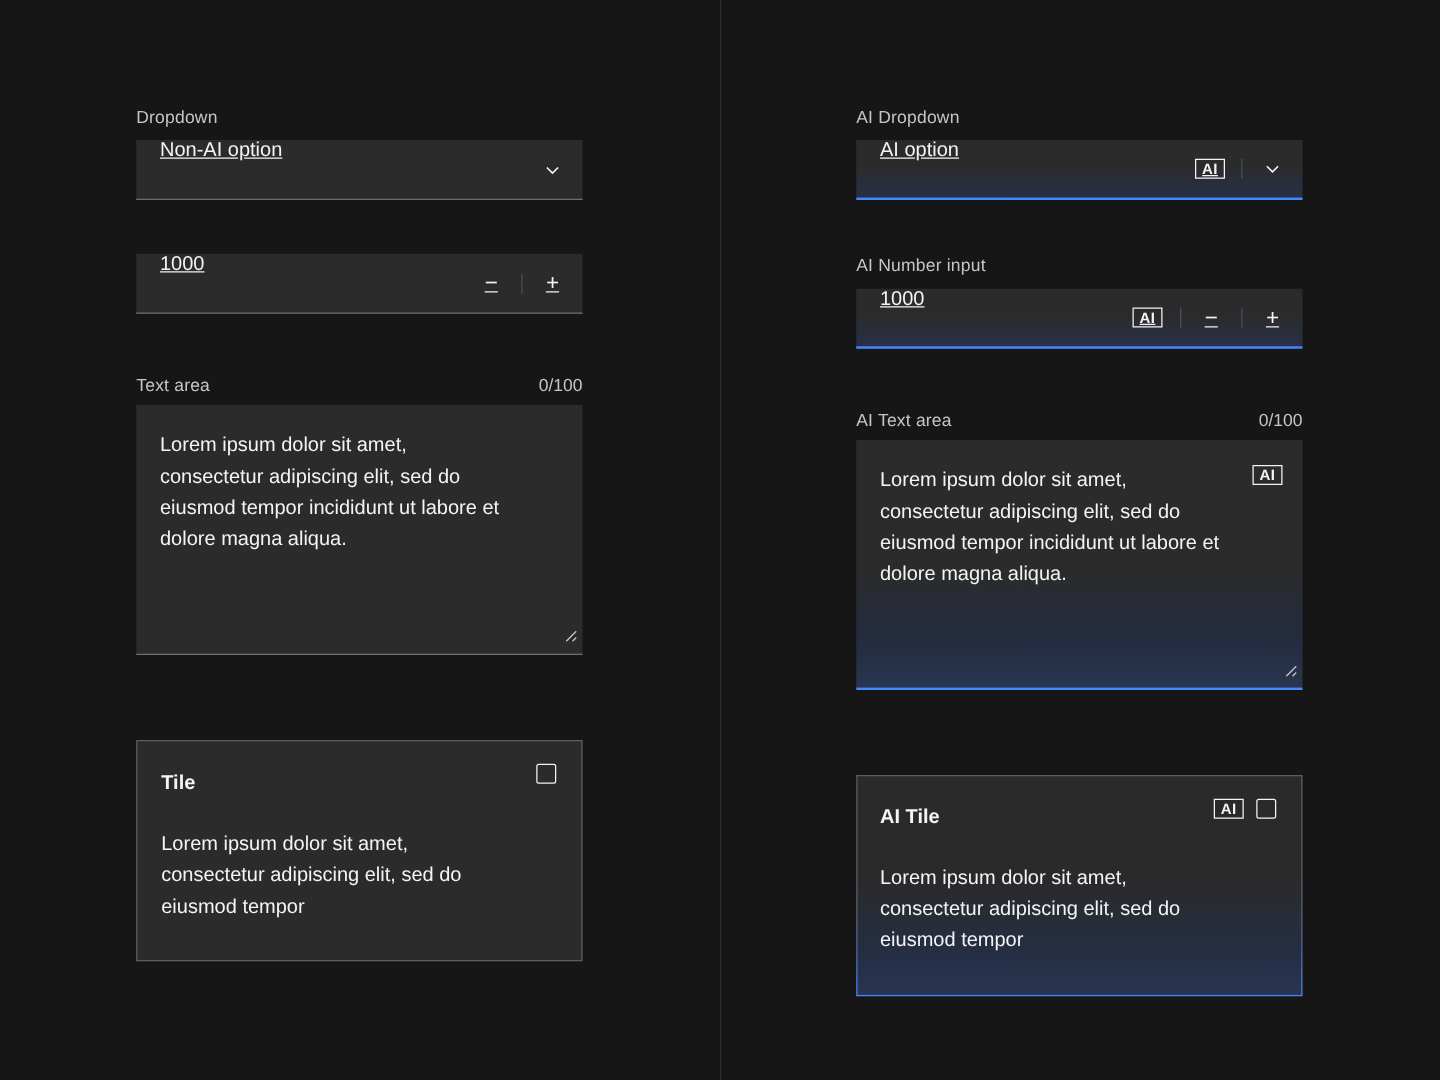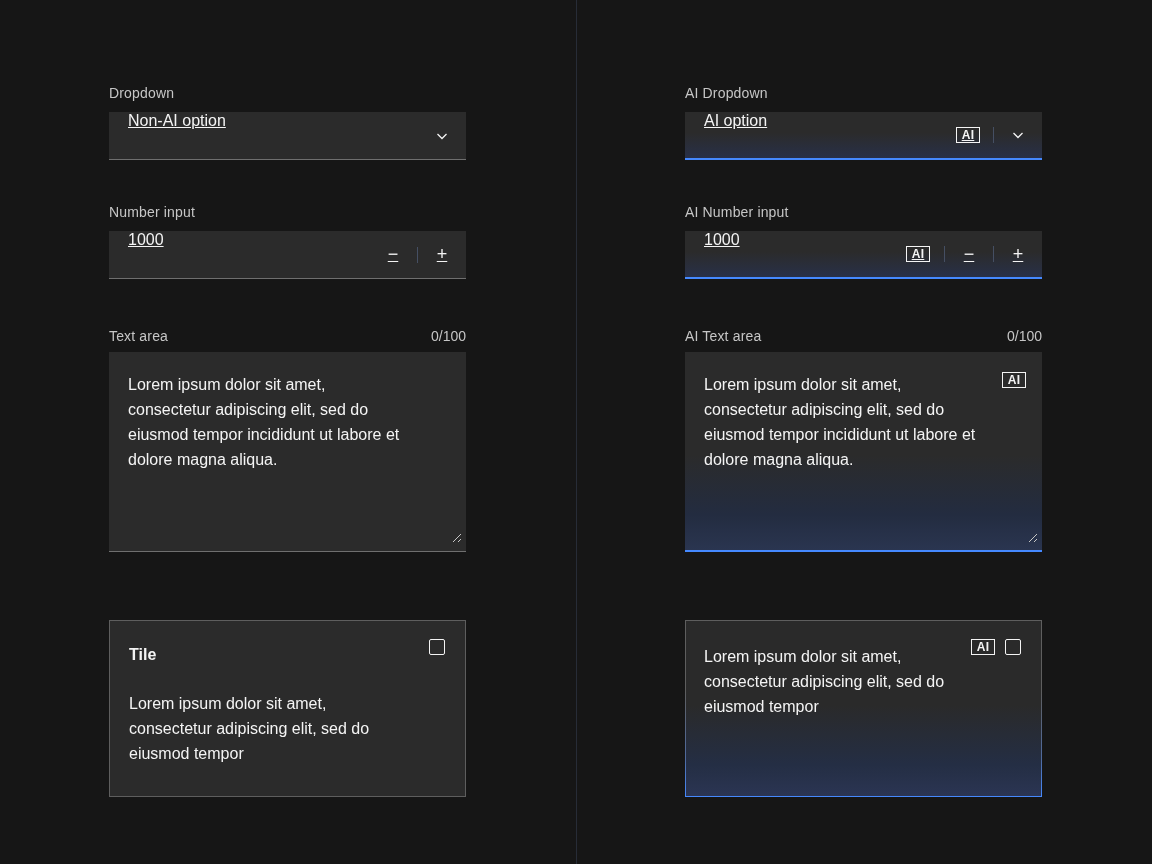"Number input" div.label { html: <div>Number input</div> -> none }
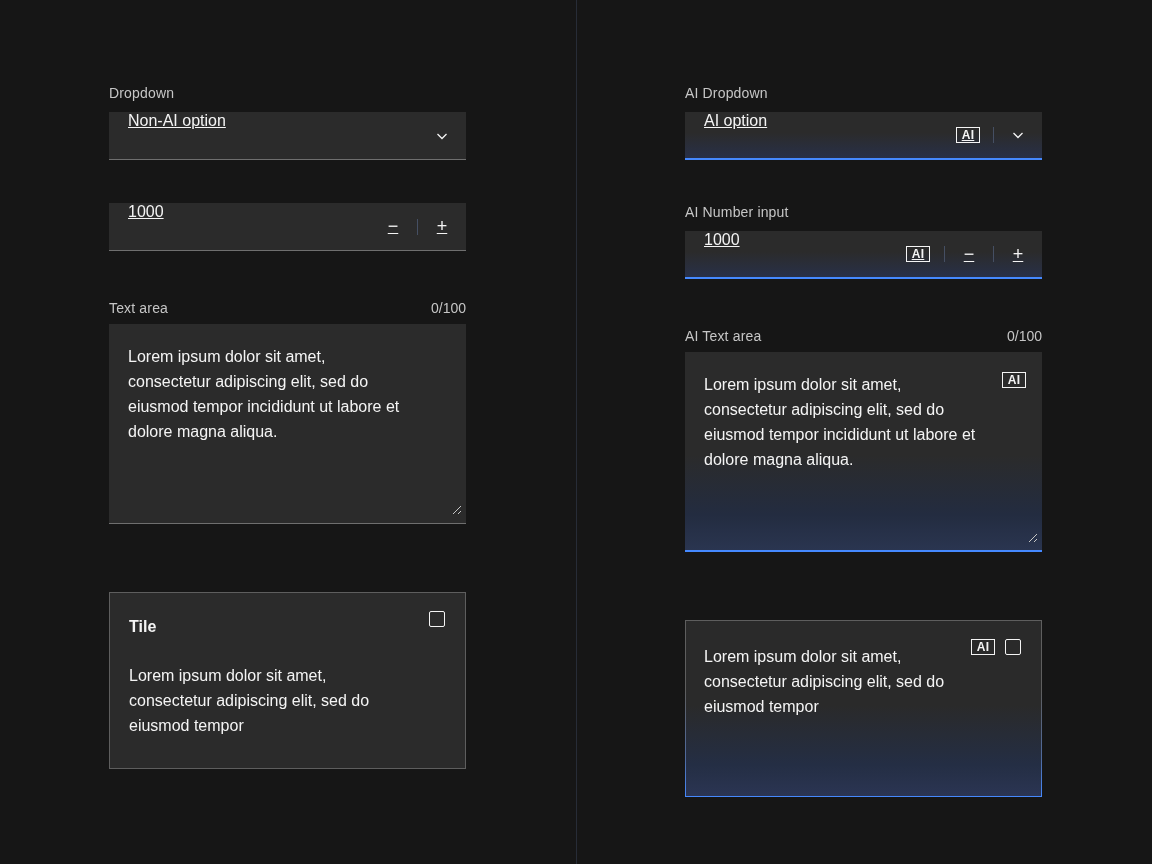"AI Tile" div.tile-title { html: none -> <div>AI Tile</div> }
